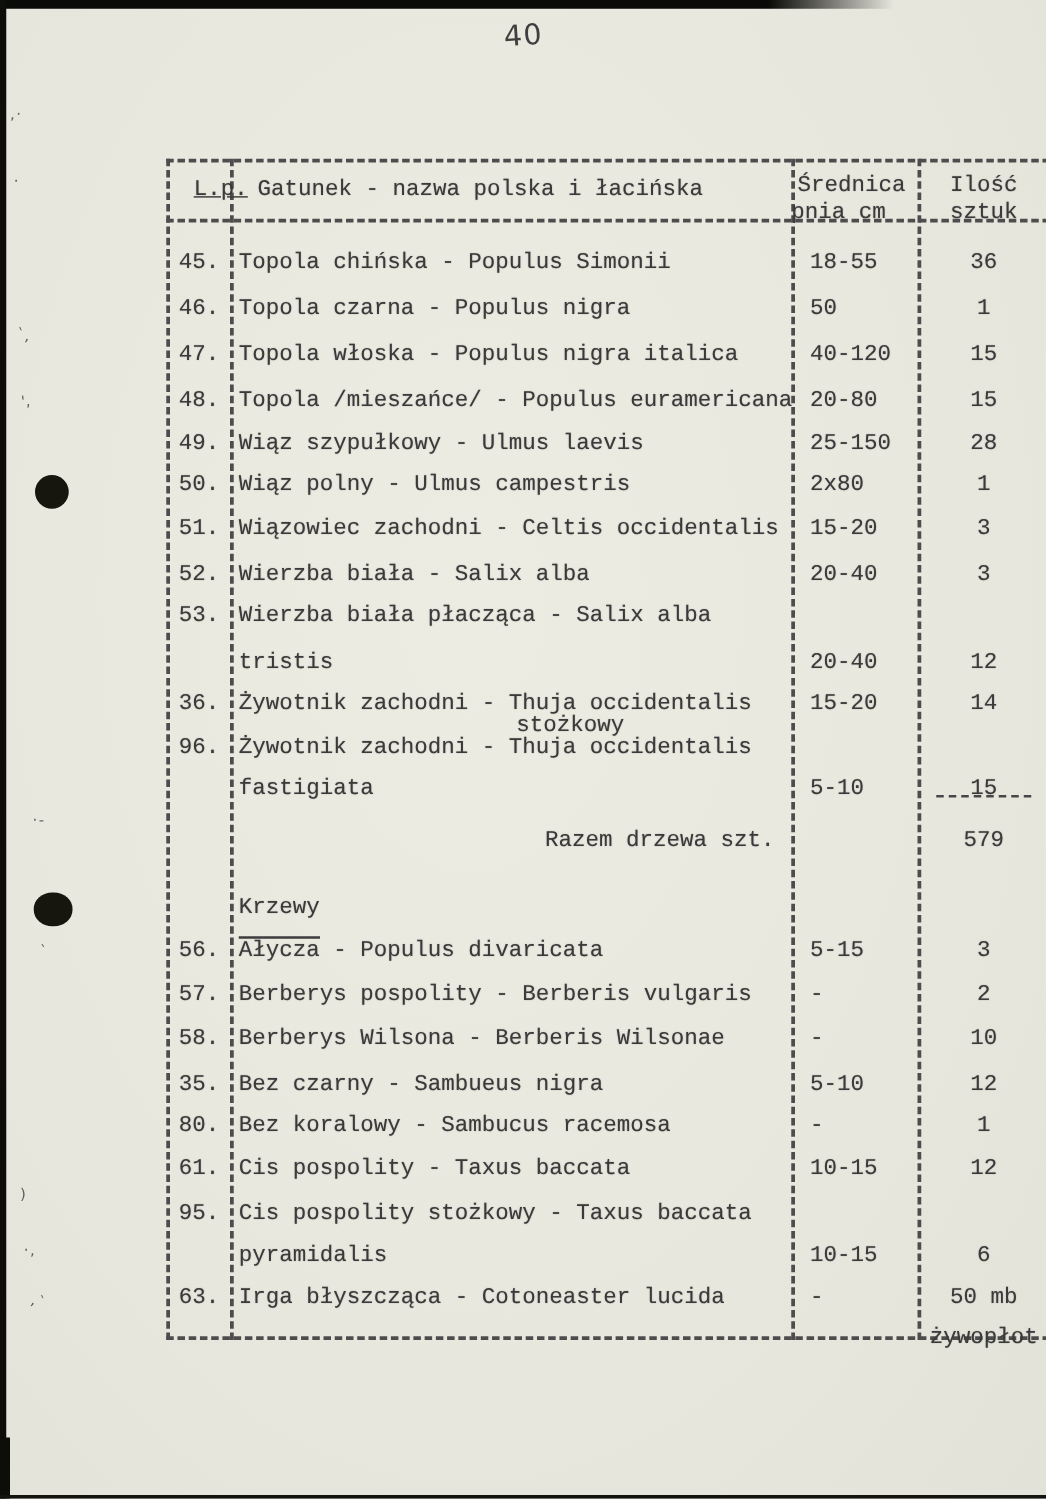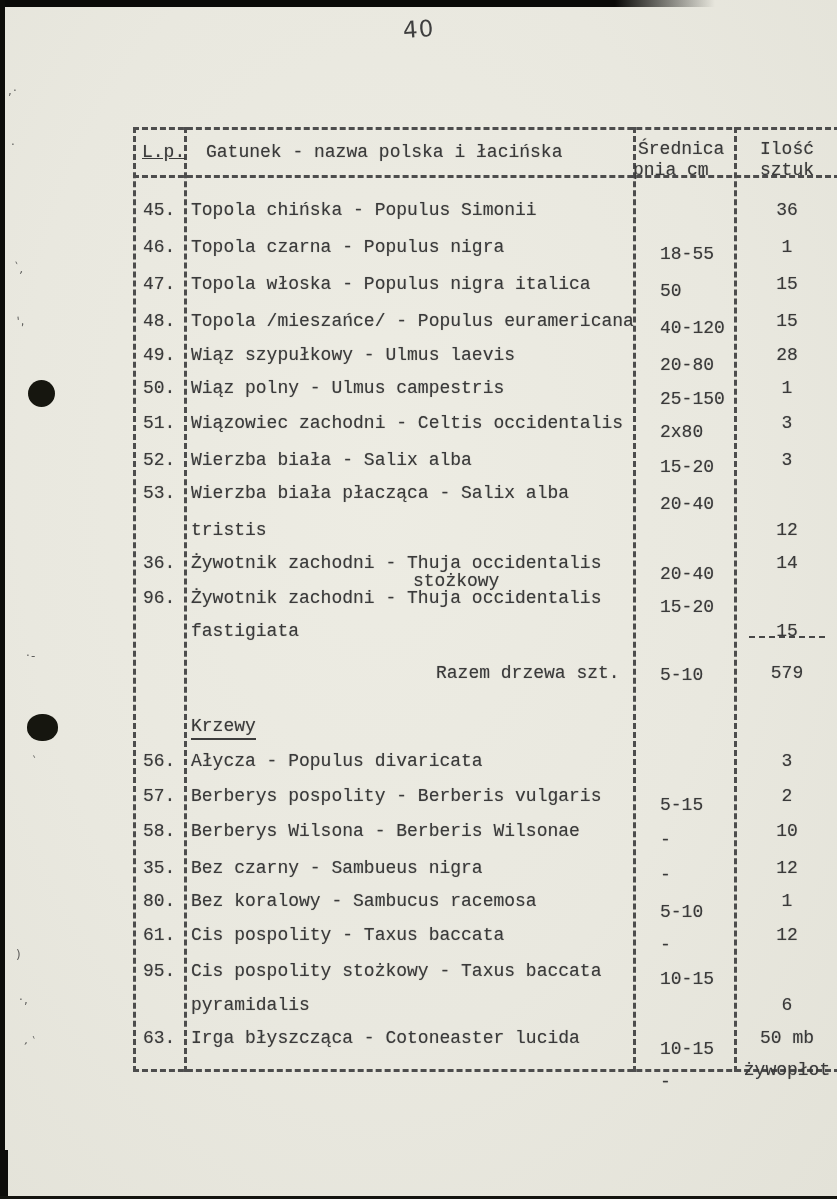"L.p." .h-lp { left: 6px -> 19px }
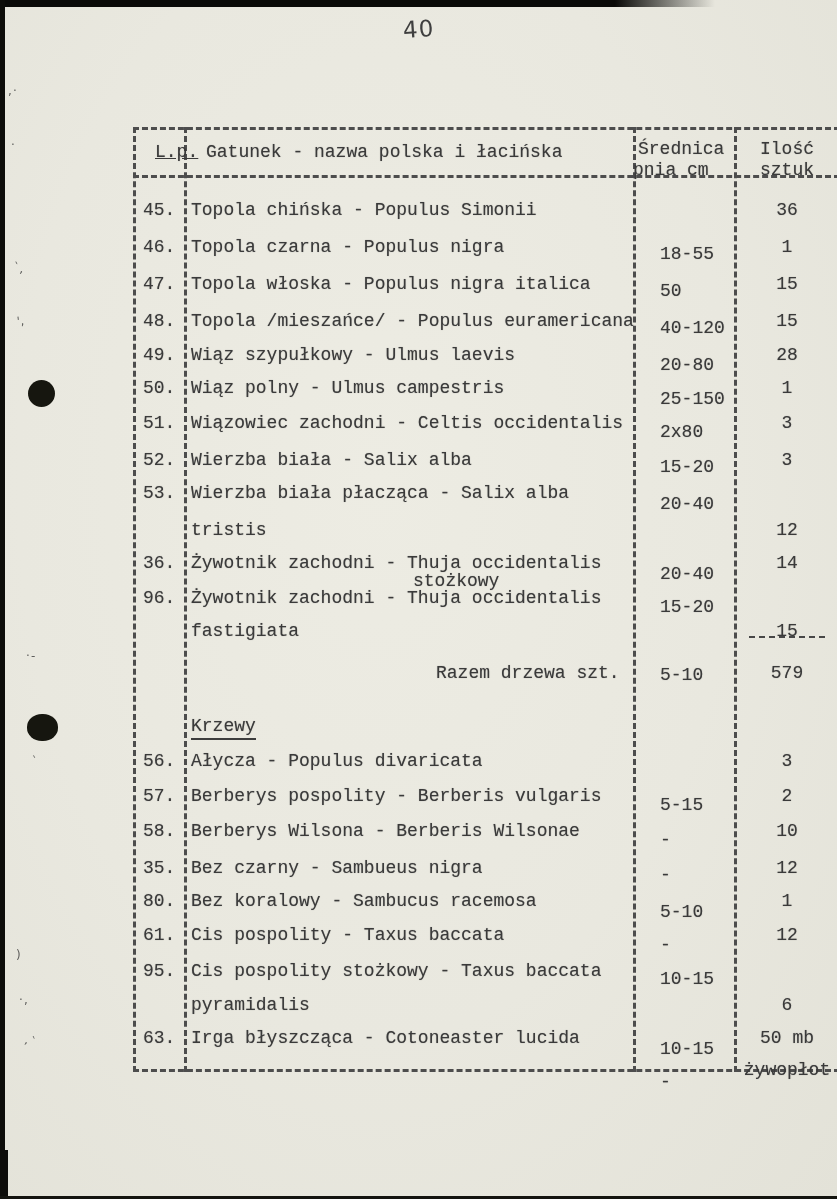"18-55" .c-dia { left: 524px -> 512px; margin-top: 44px -> none }
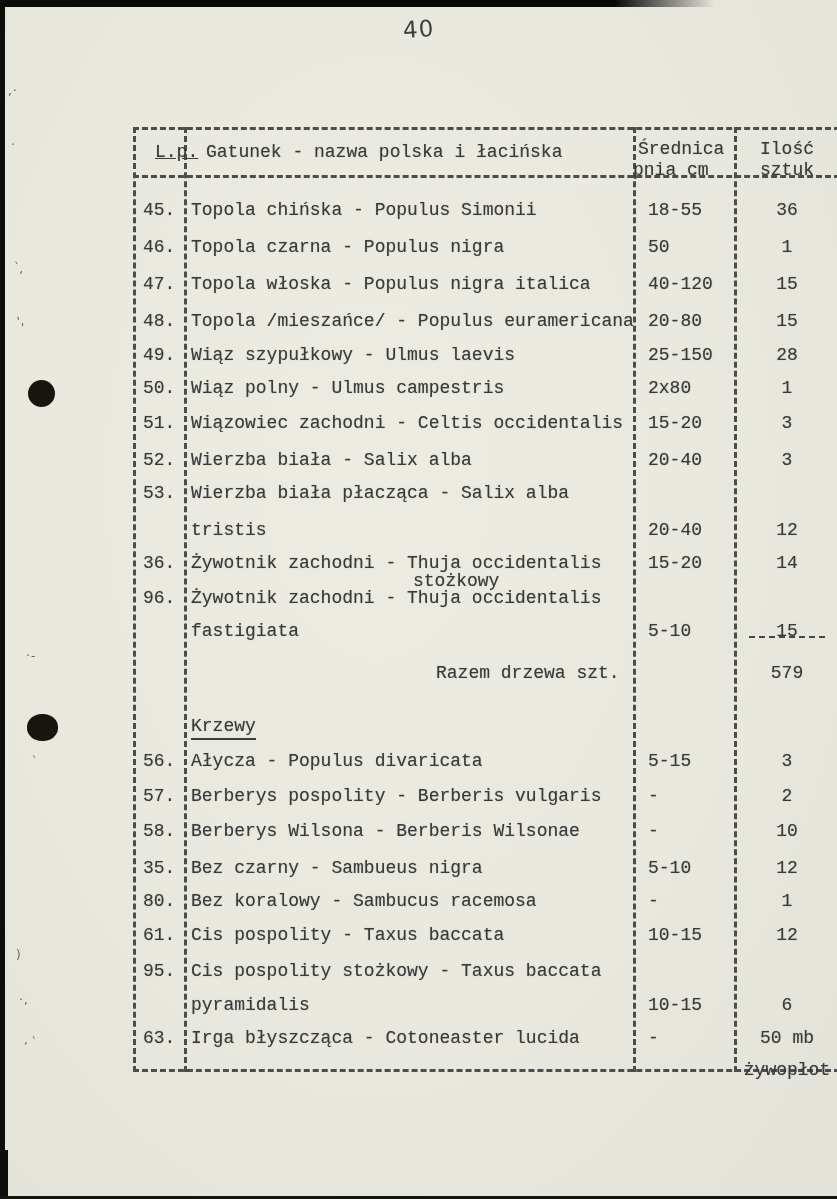"Krzewy" .section-header { padding-bottom: 2px -> 13px }
